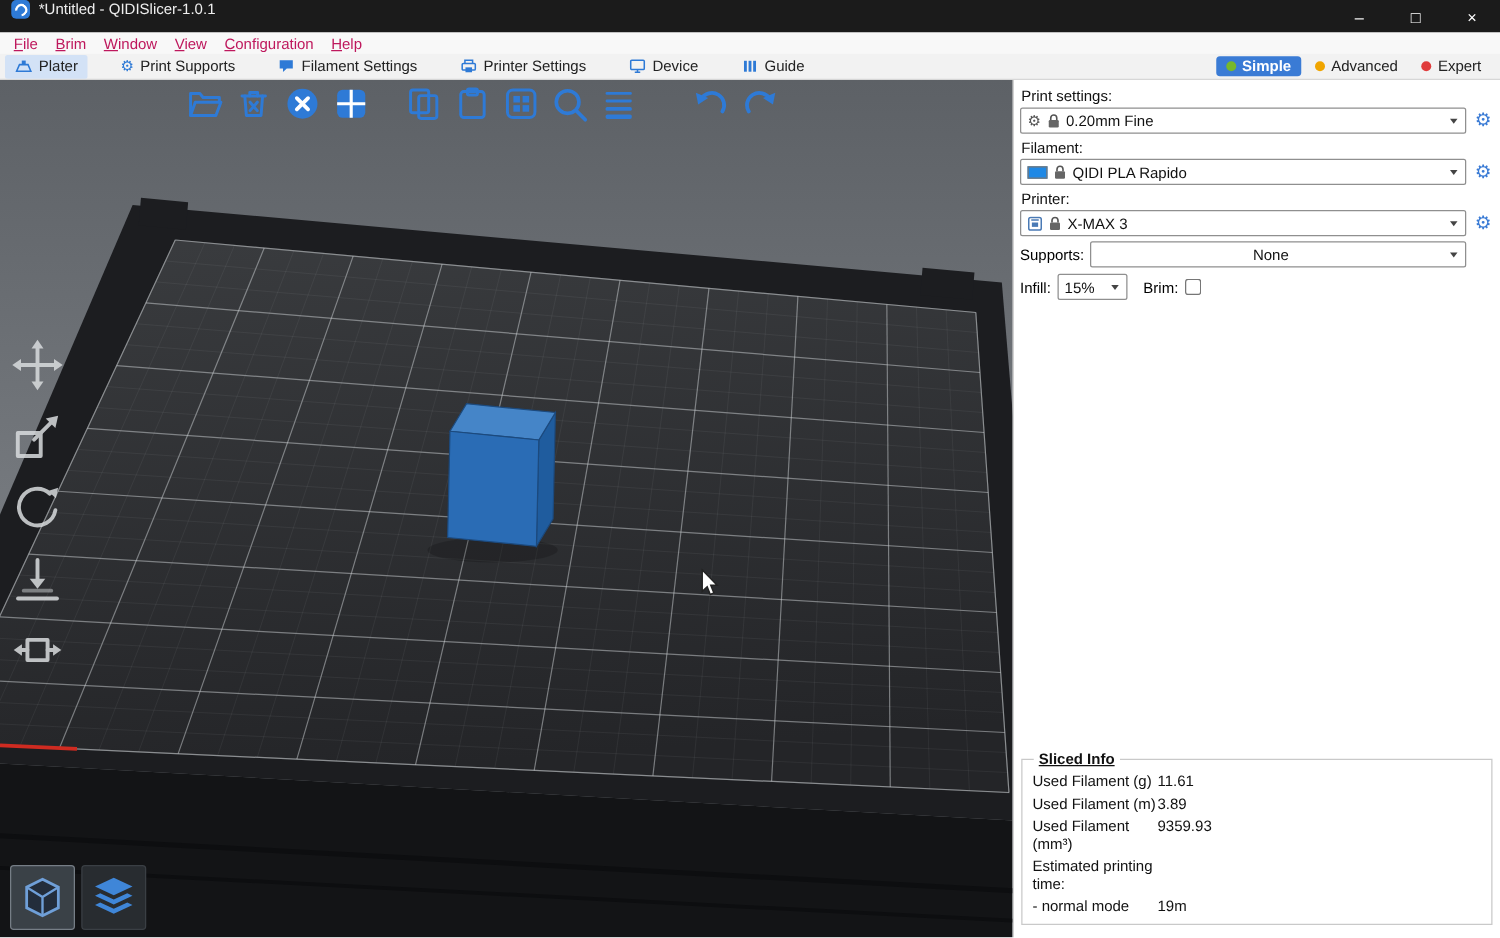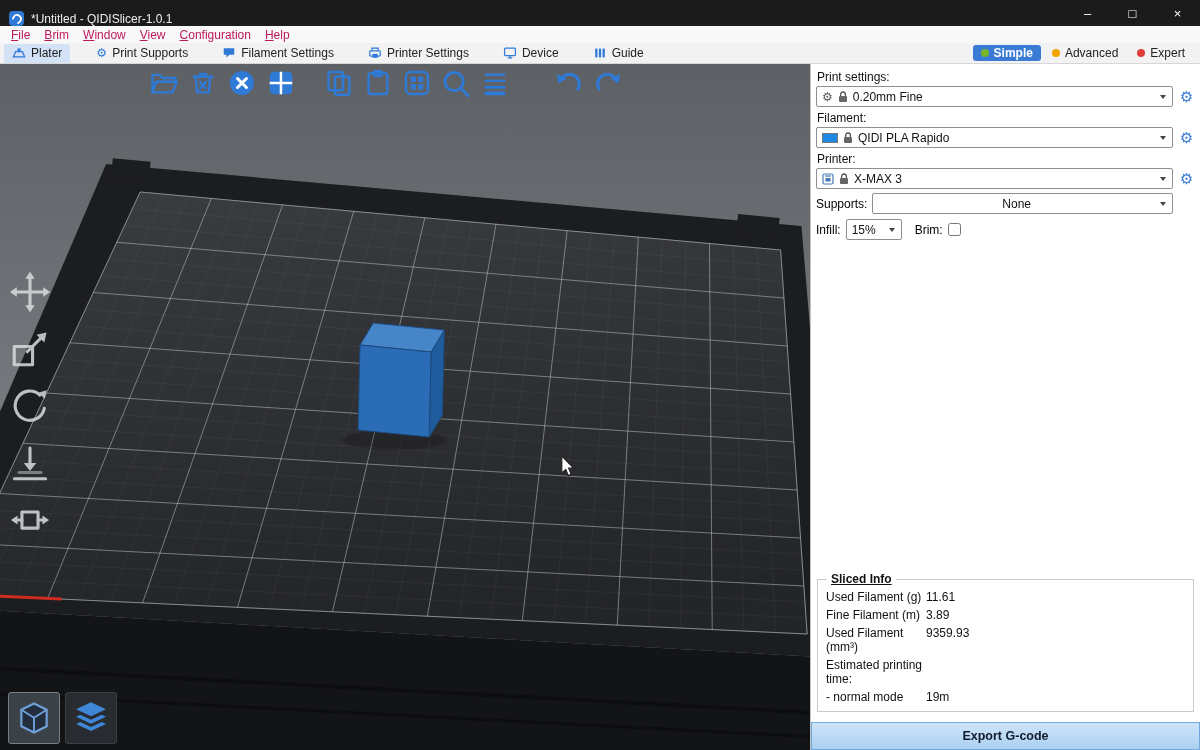"*Untitled - QIDISlicer-1.0.1" .titlebar { align-items: flex-end -> flex-start }
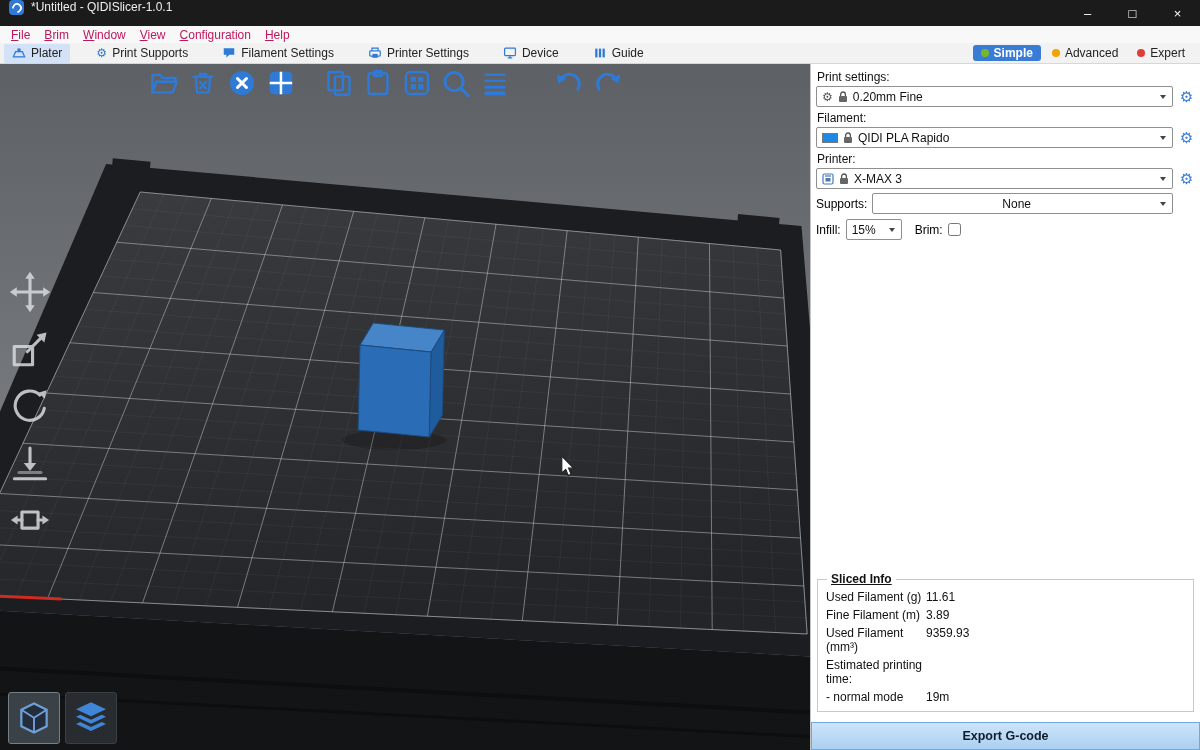"Fine Filament (m)" span { text: Fine -> Used }
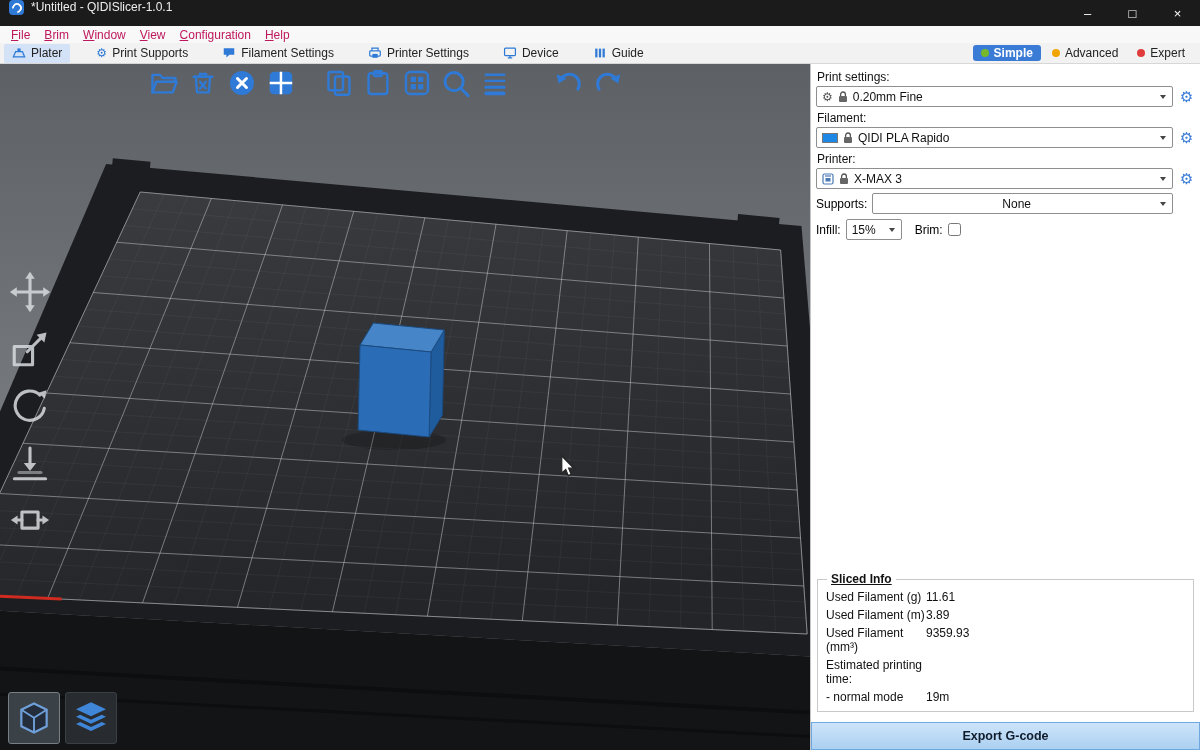"Export G-code" button.export-btn { html: <button>Export G-code</button> -> none }
